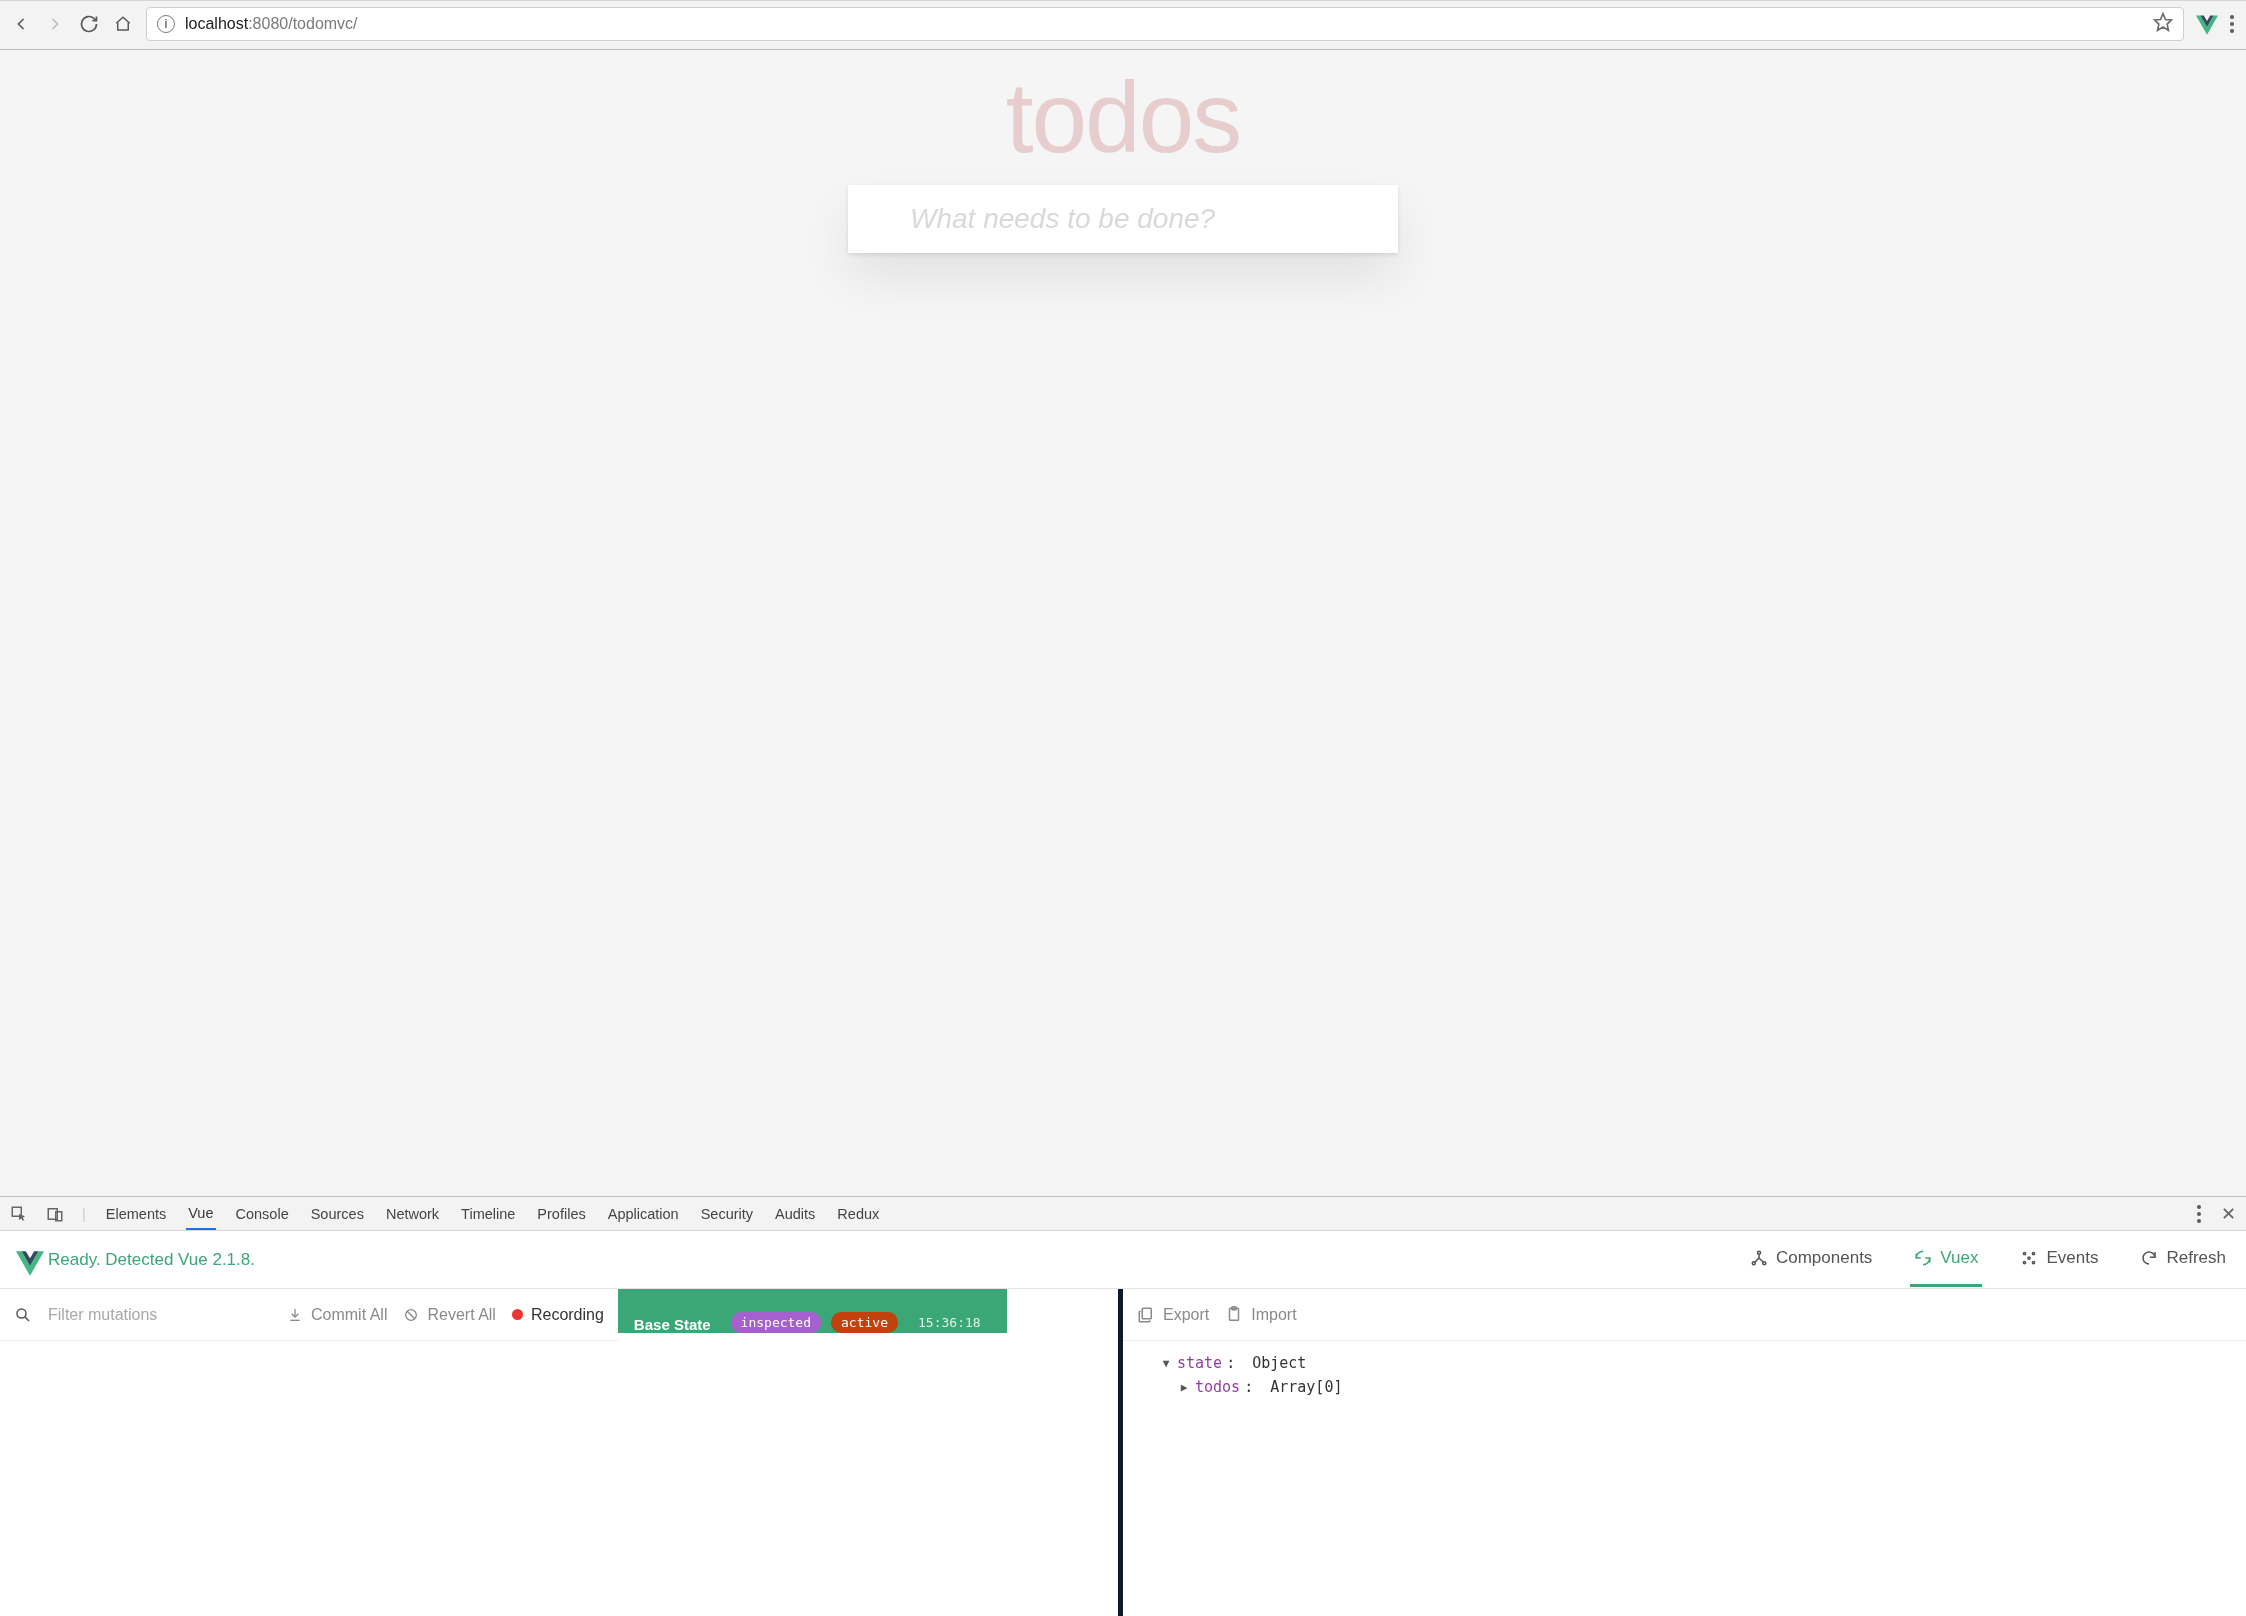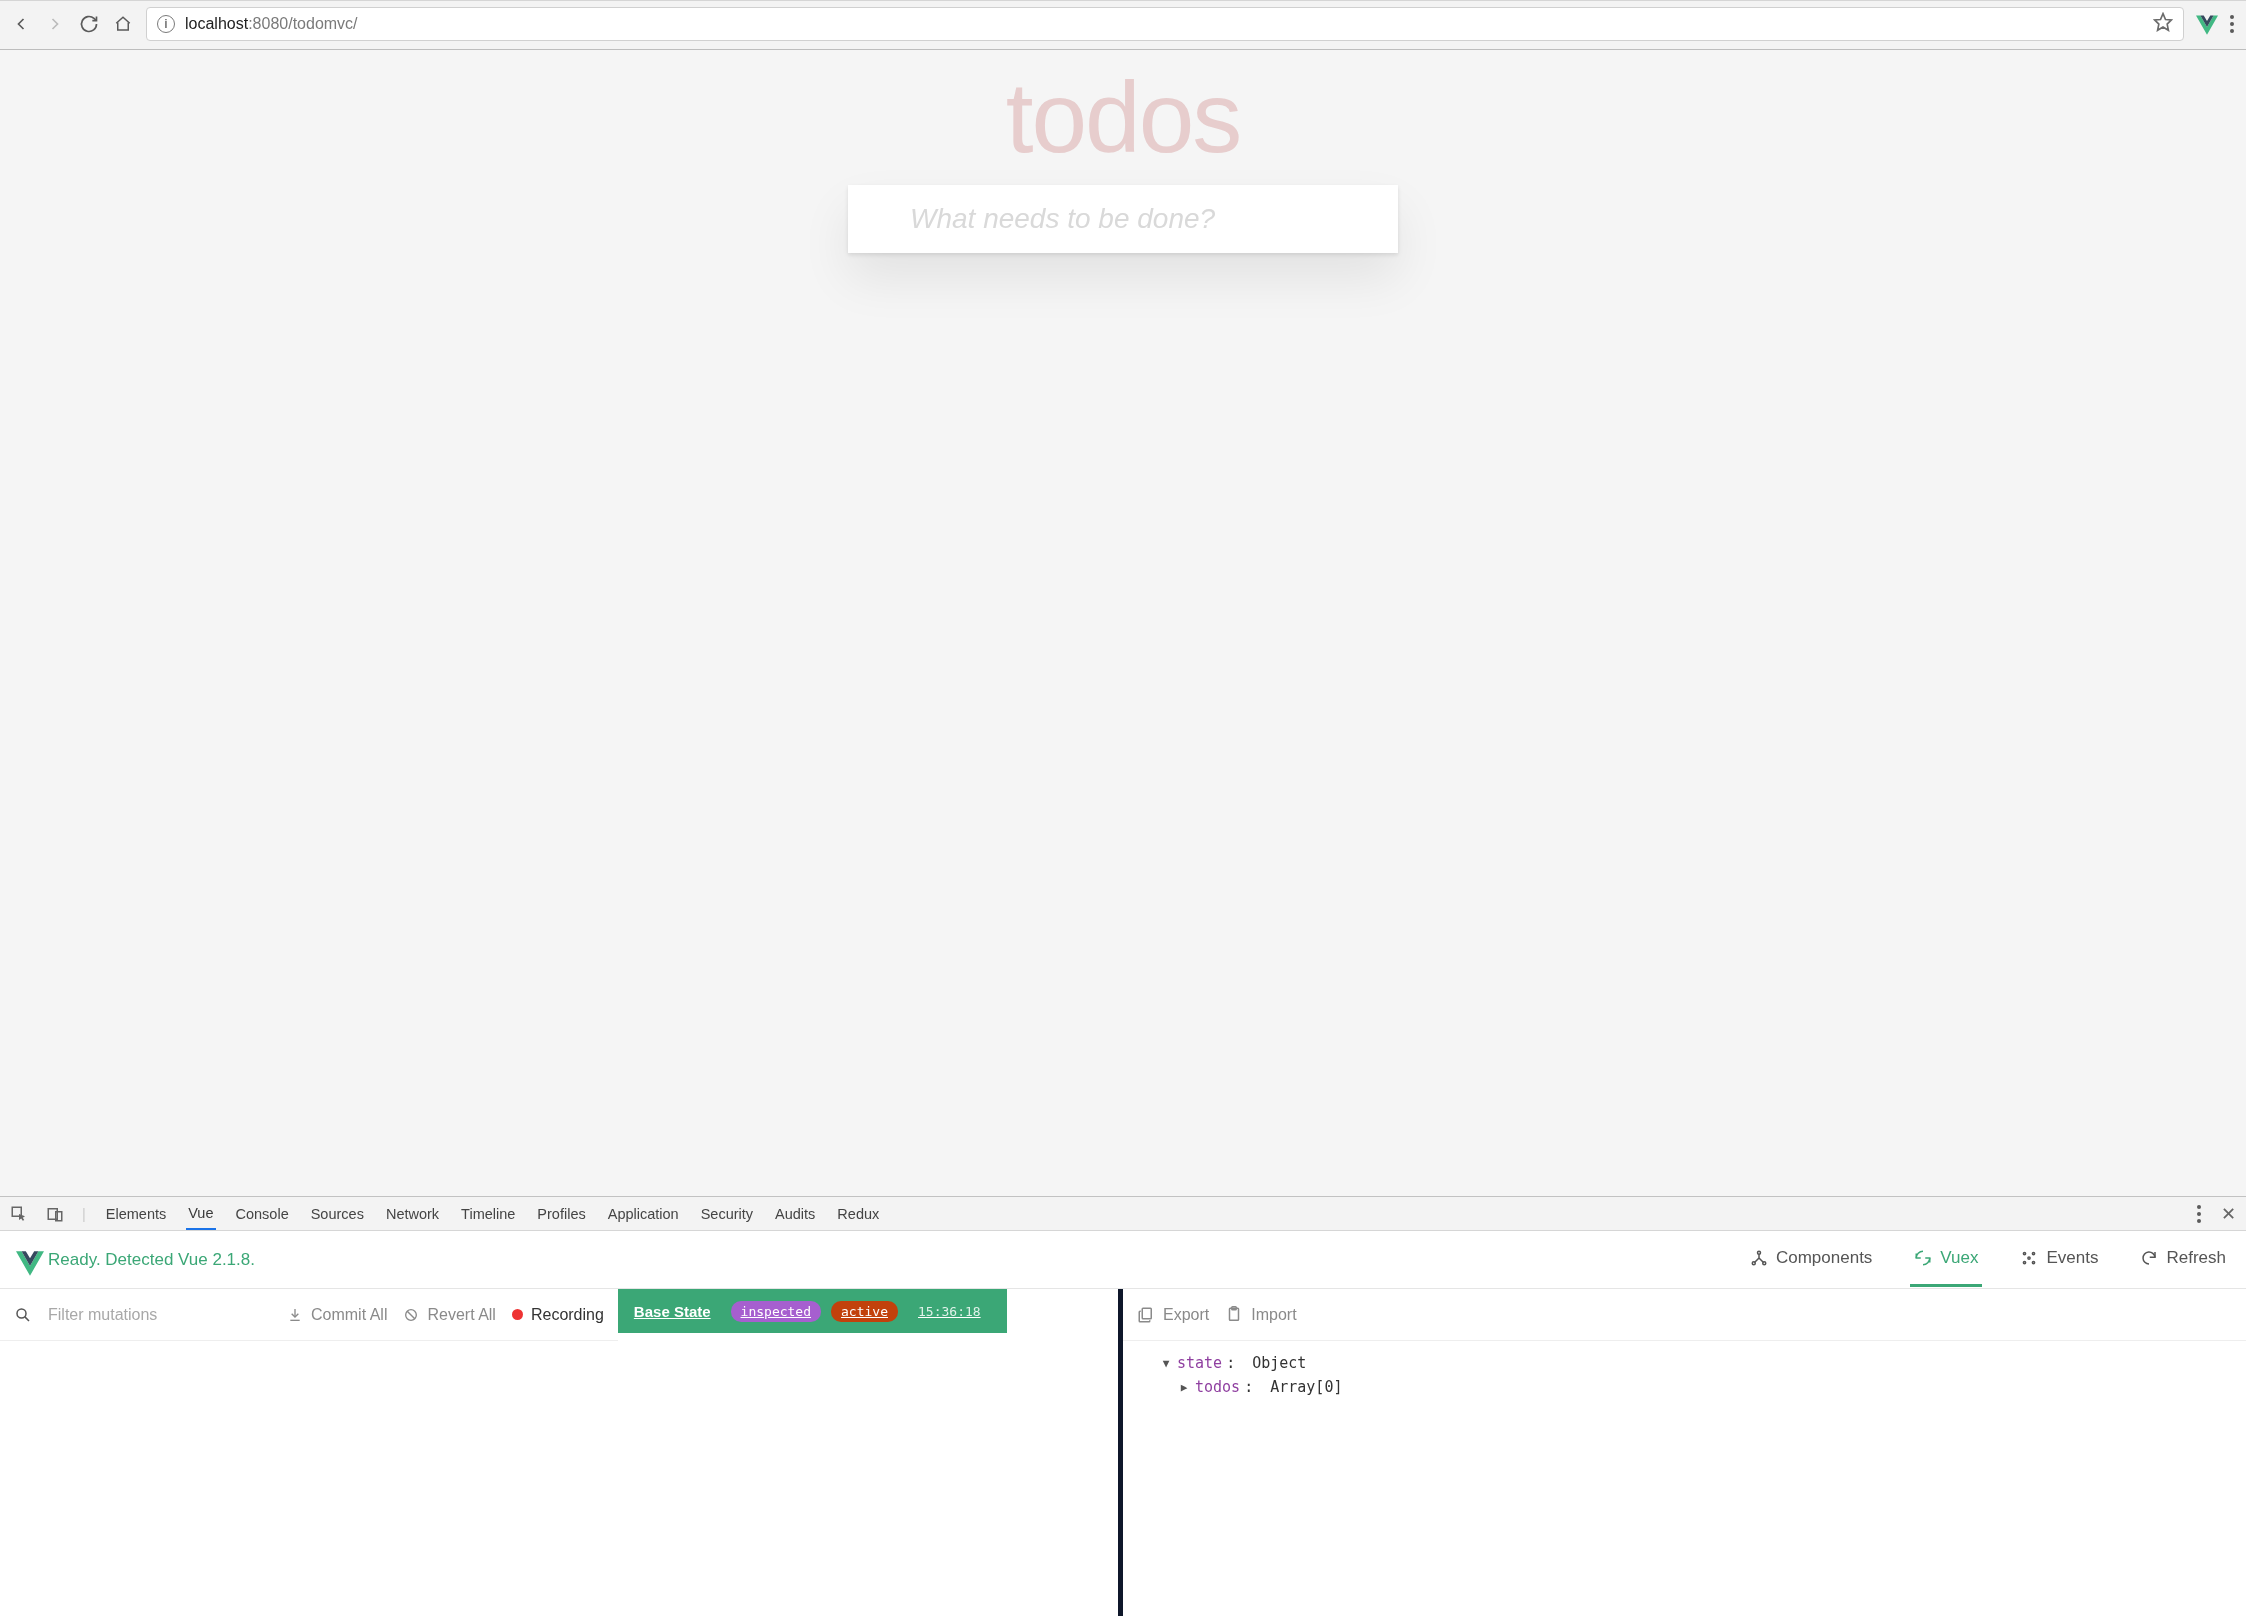"Base State" .mutation-row { align-items: center -> flex-end; padding: 8px 16px -> 0 16px; text-decoration: underline -> none }
